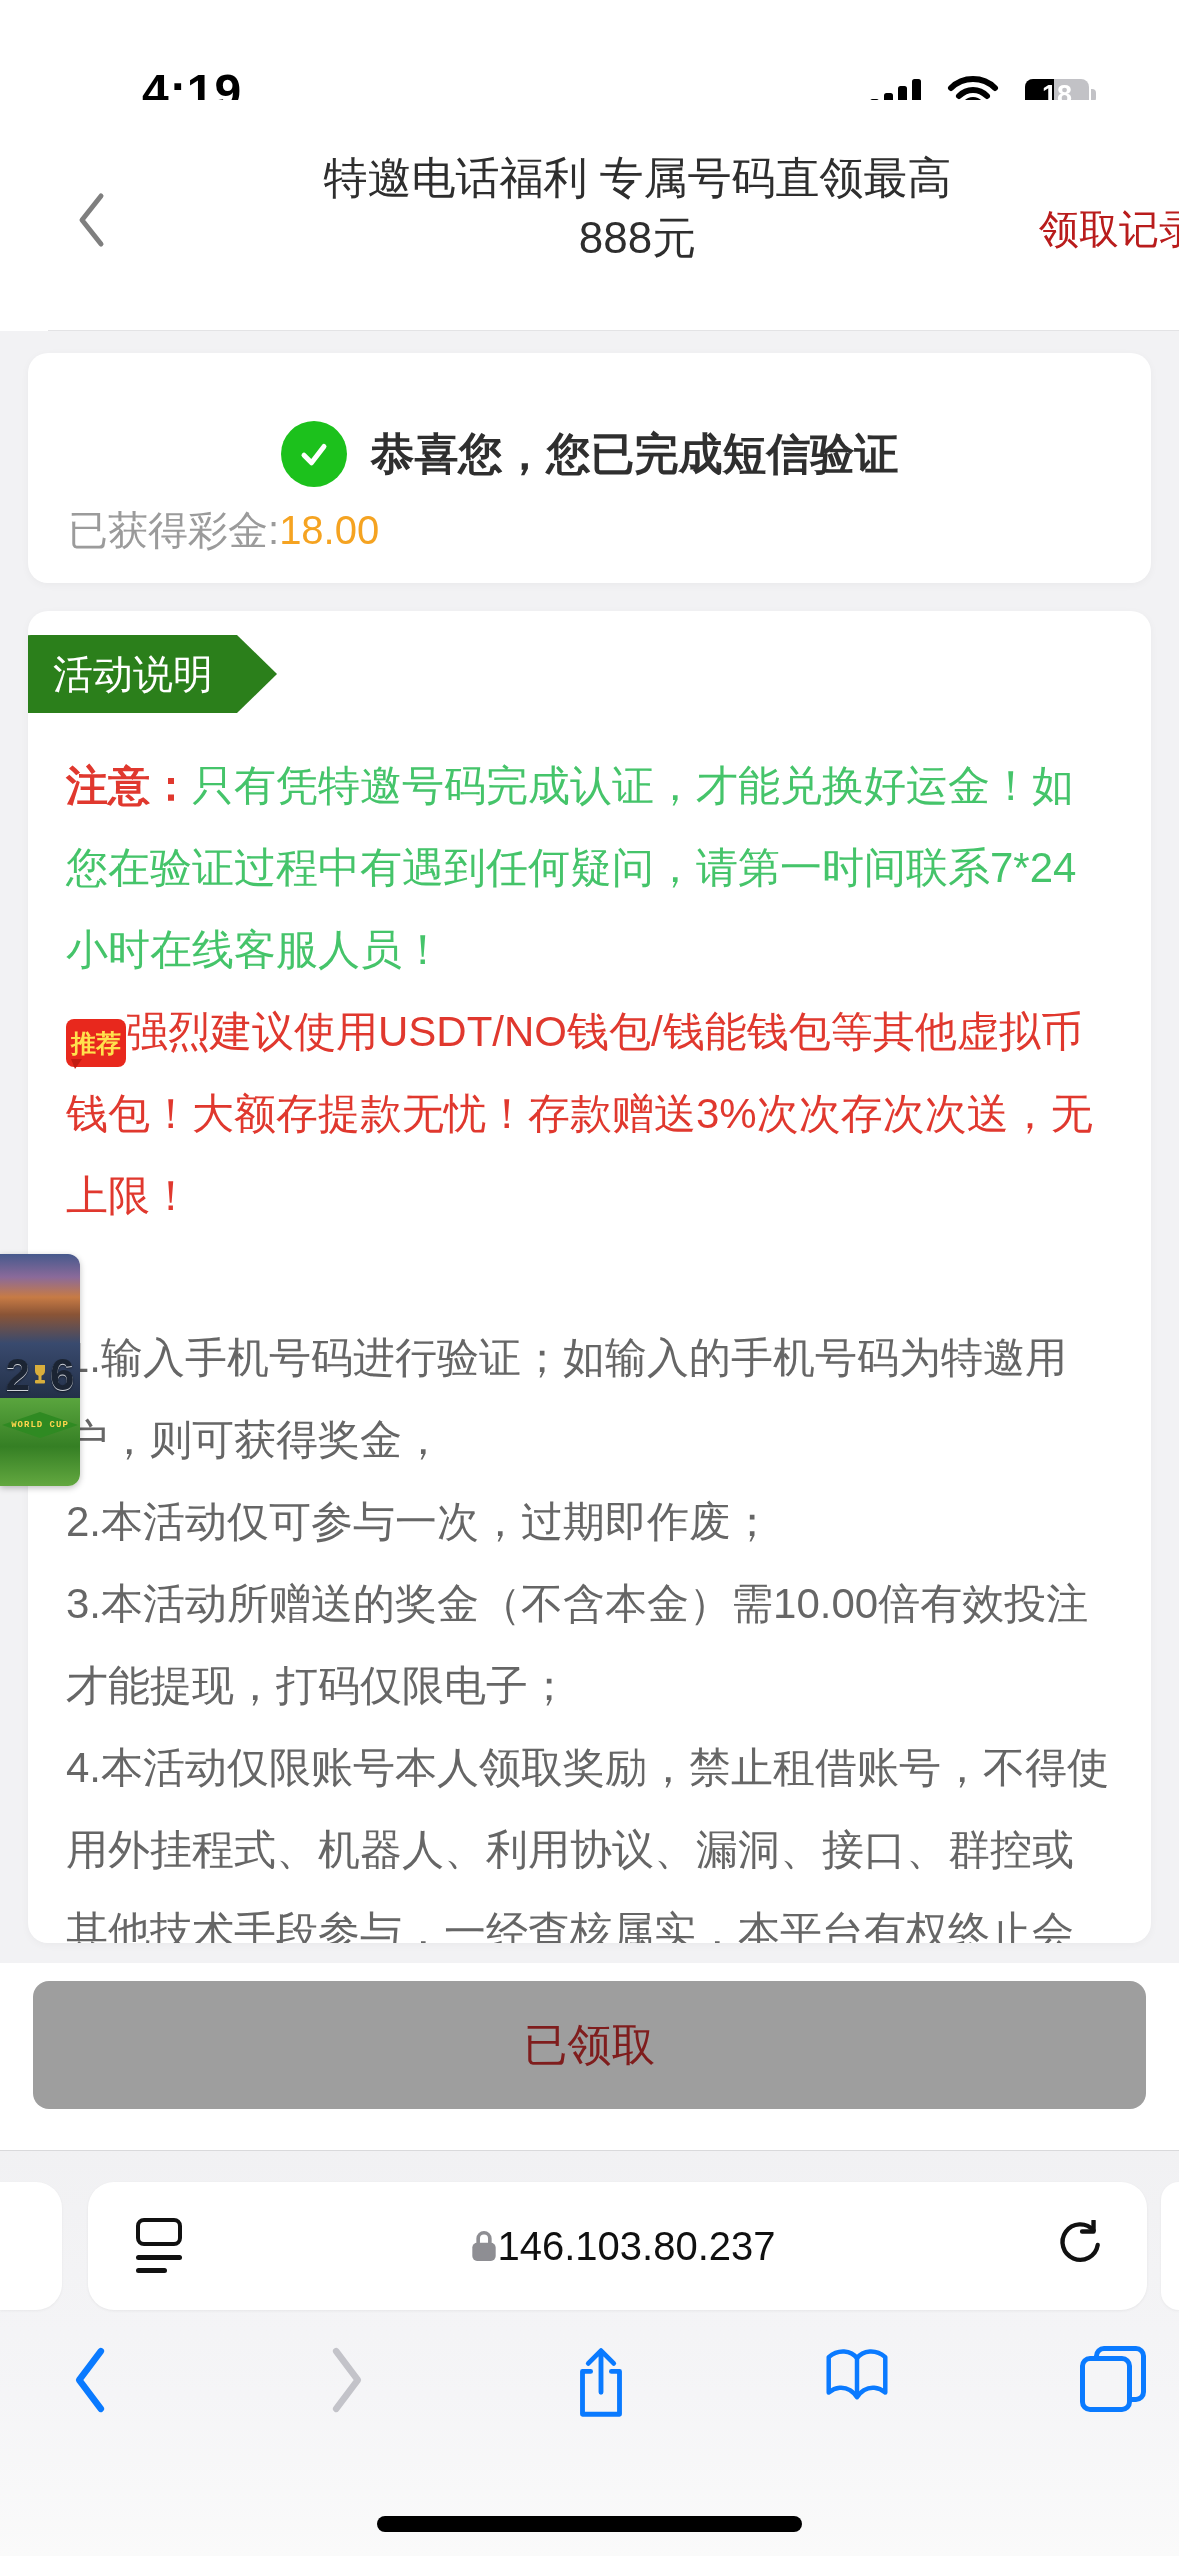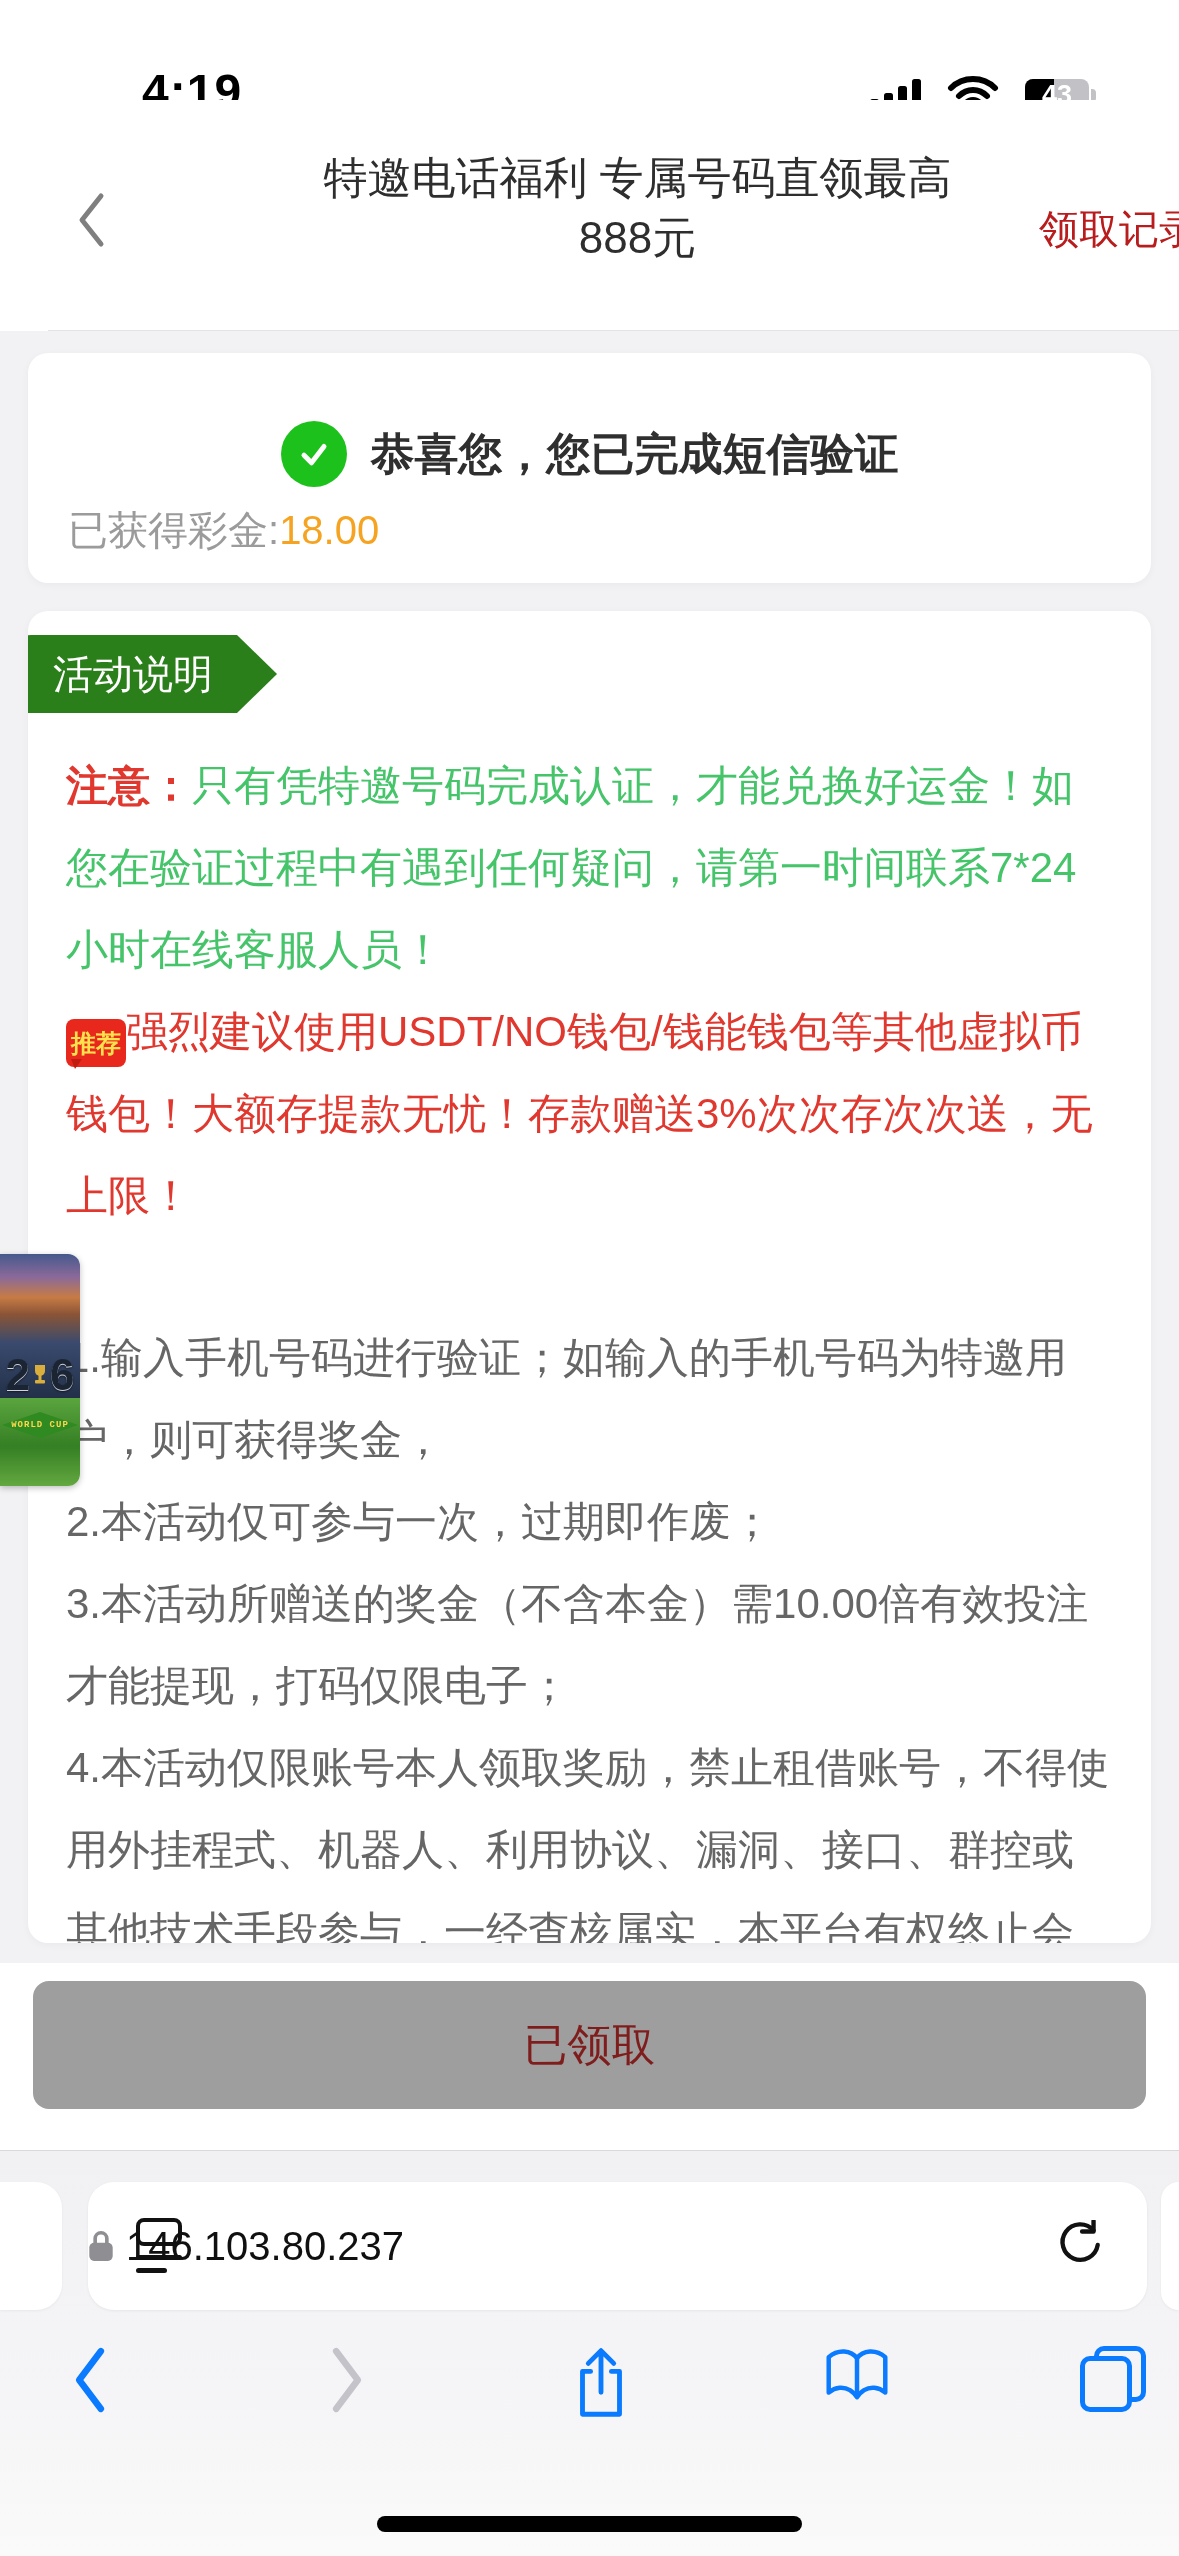"43" div.pct { text: 43 -> 18 }
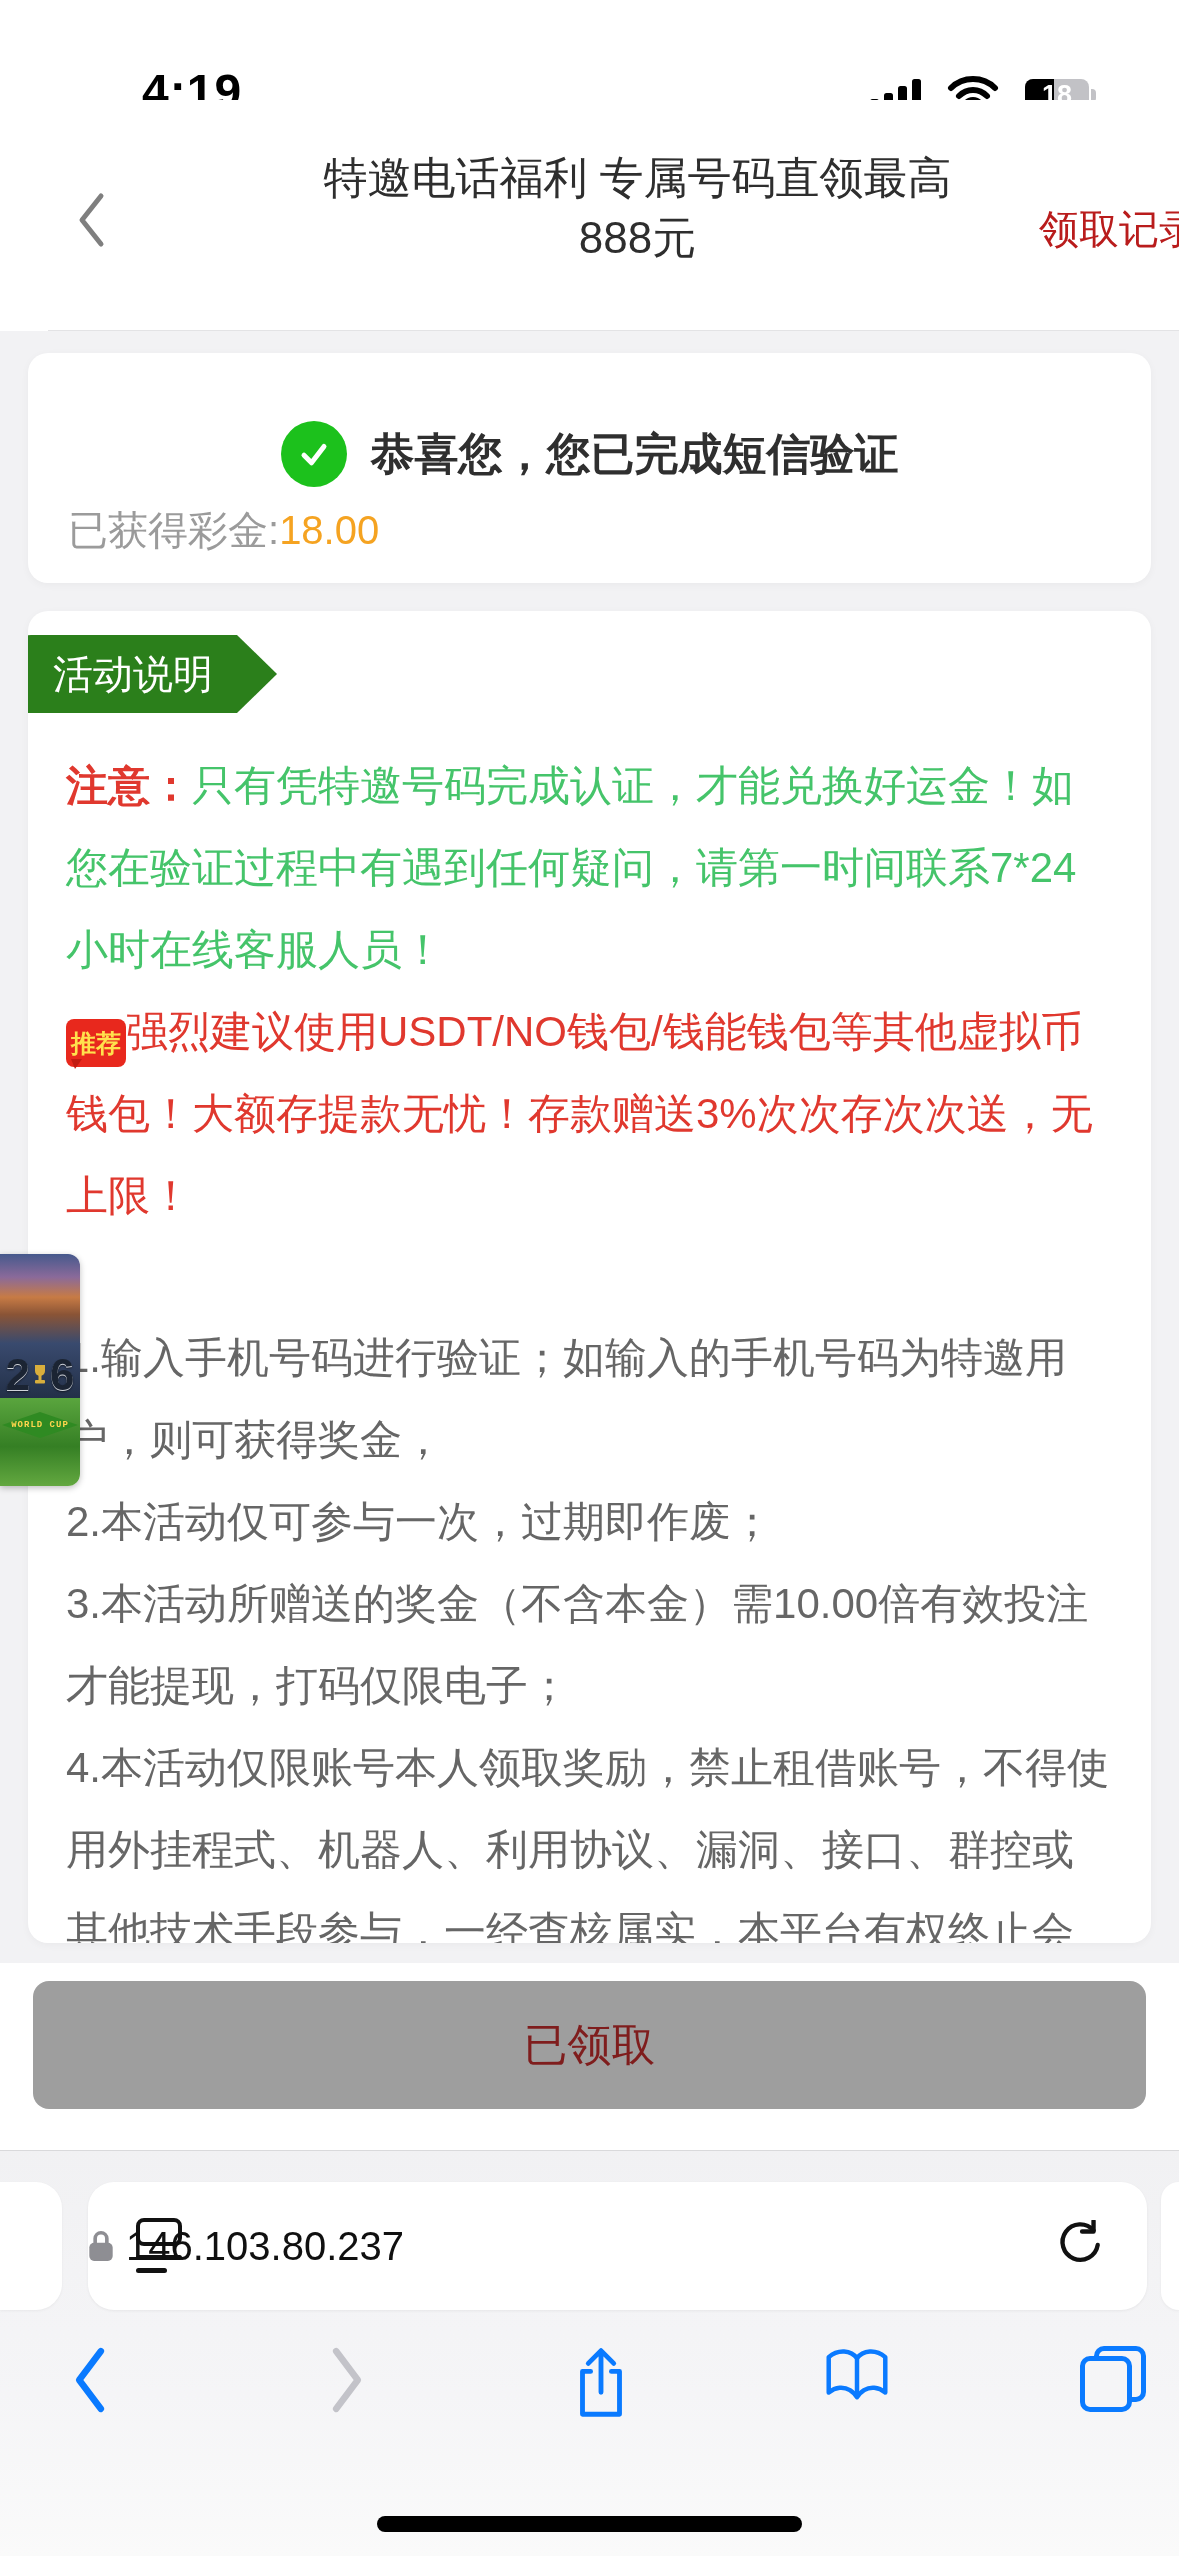"146.103.80.237" .url-center { gap: 12px -> none; justify-content: none -> center; padding-left: none -> 12px }
